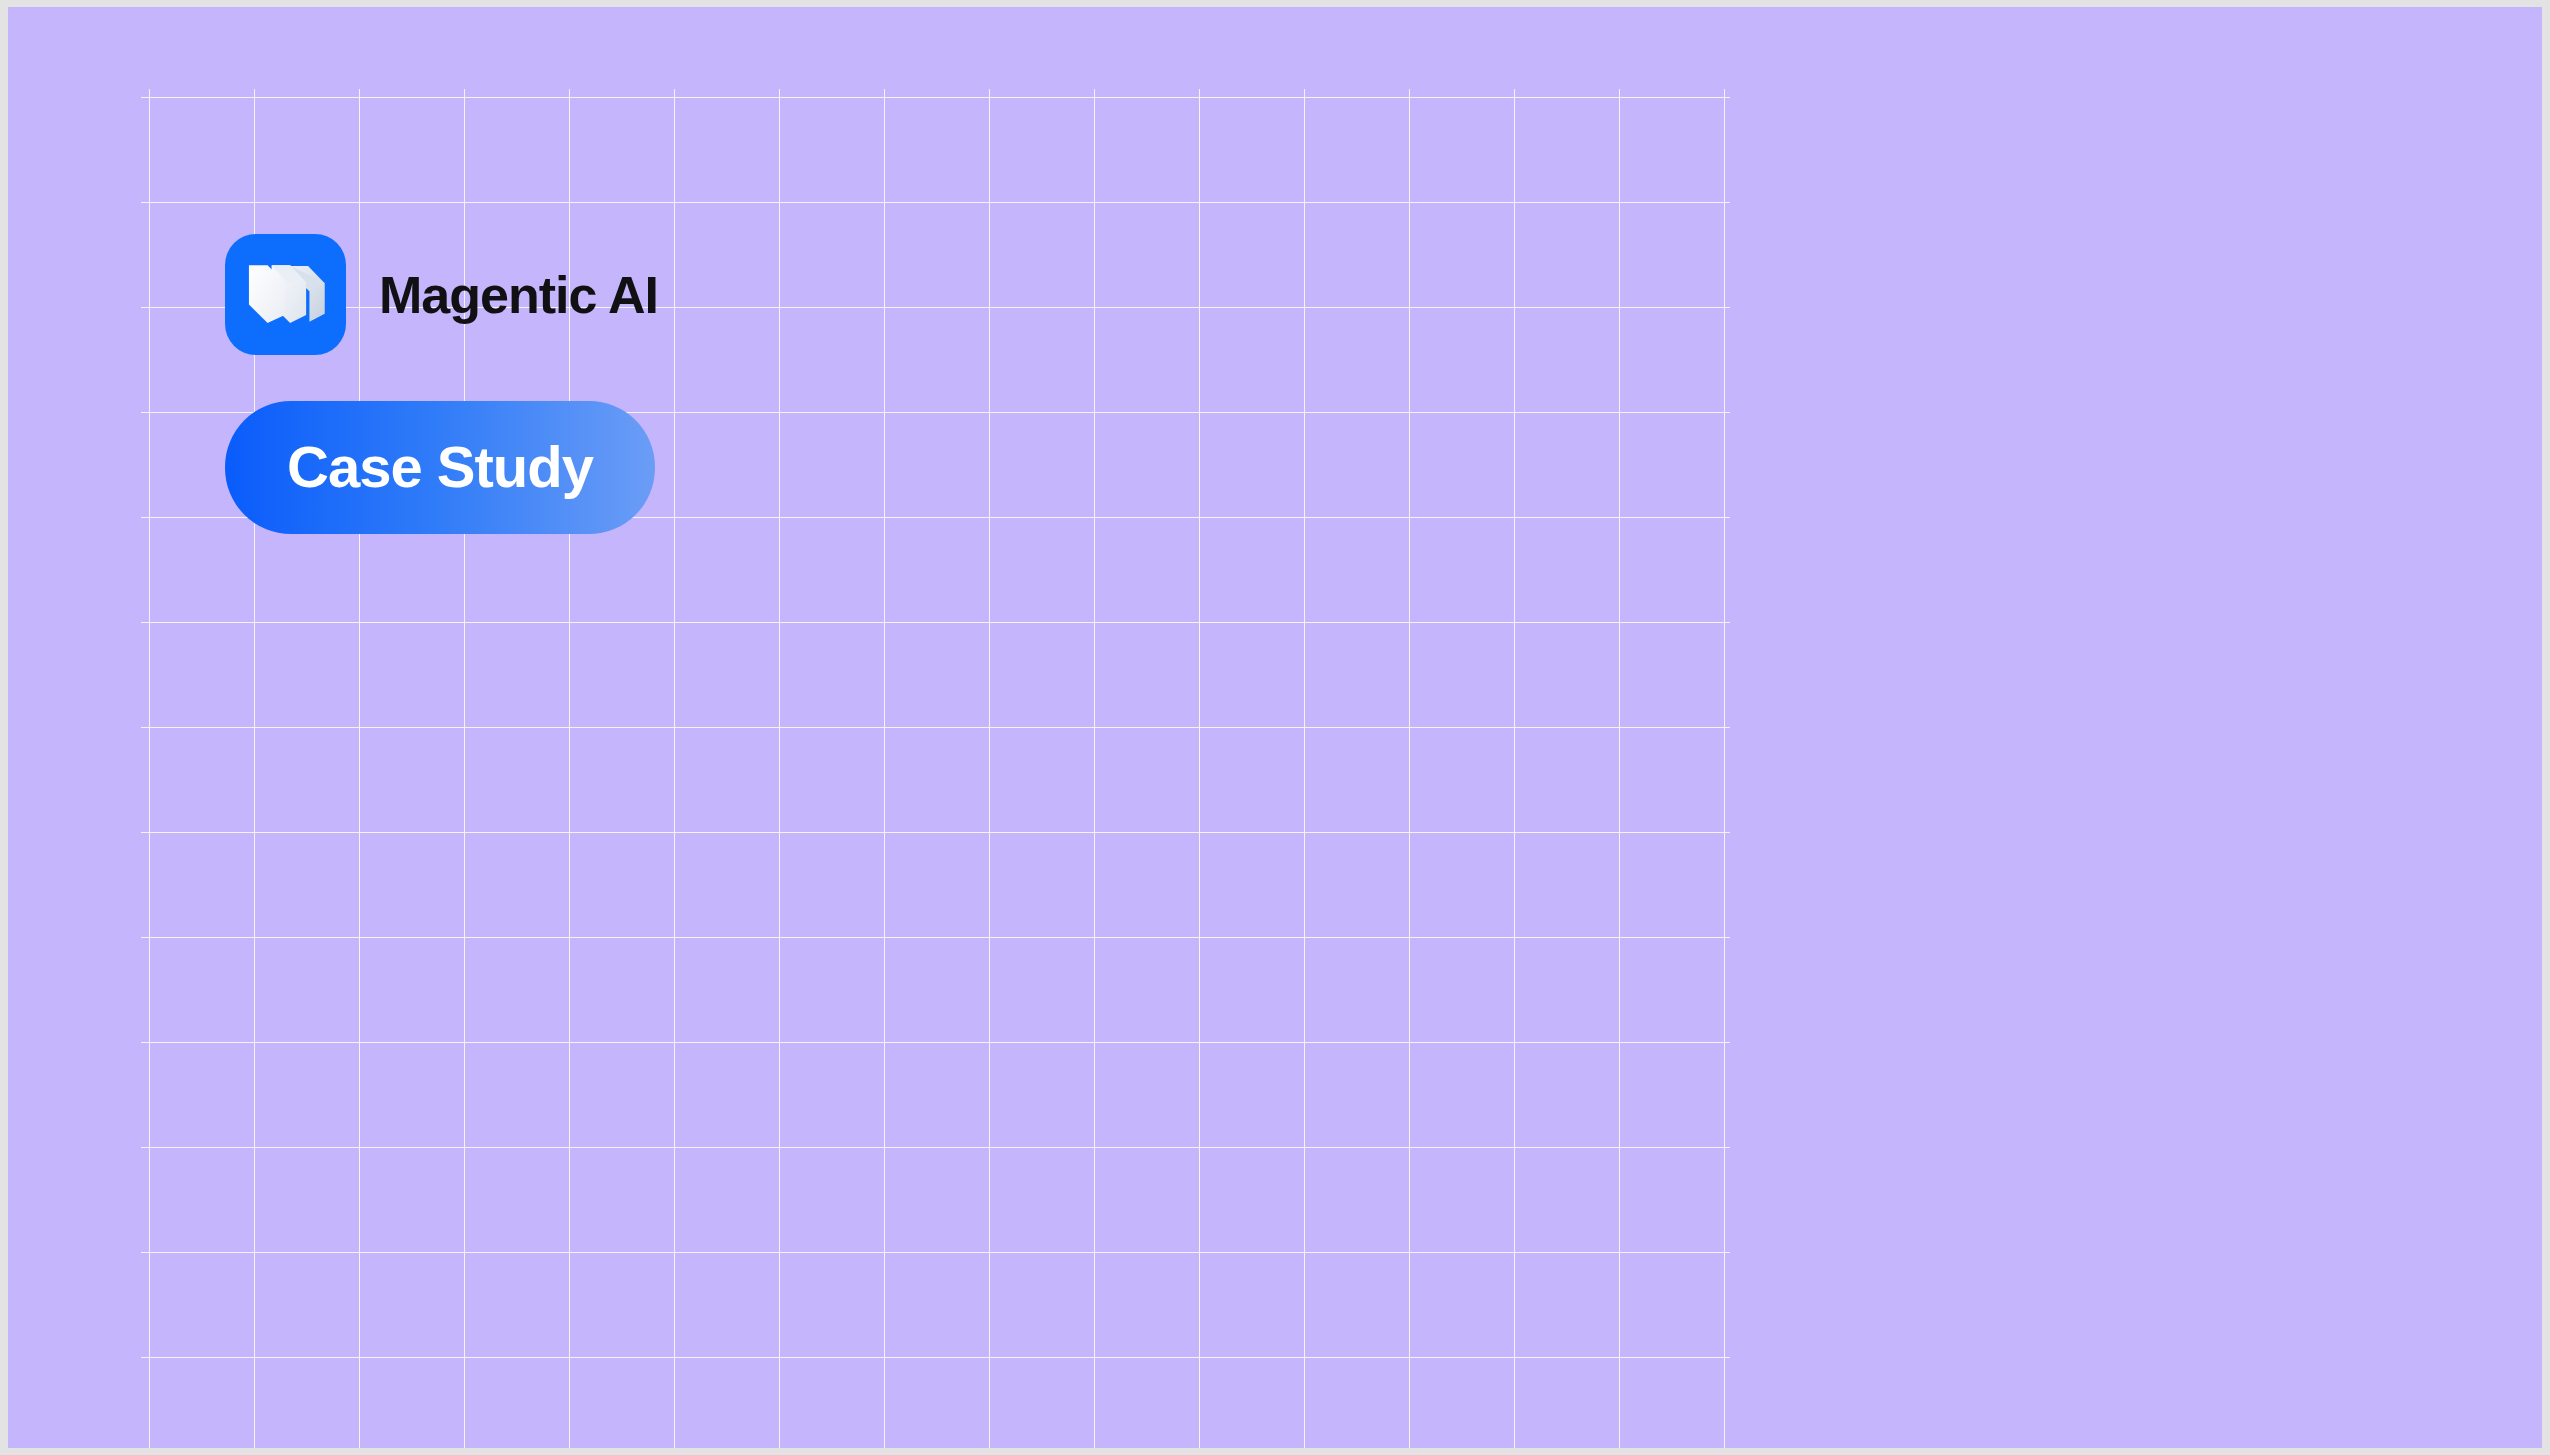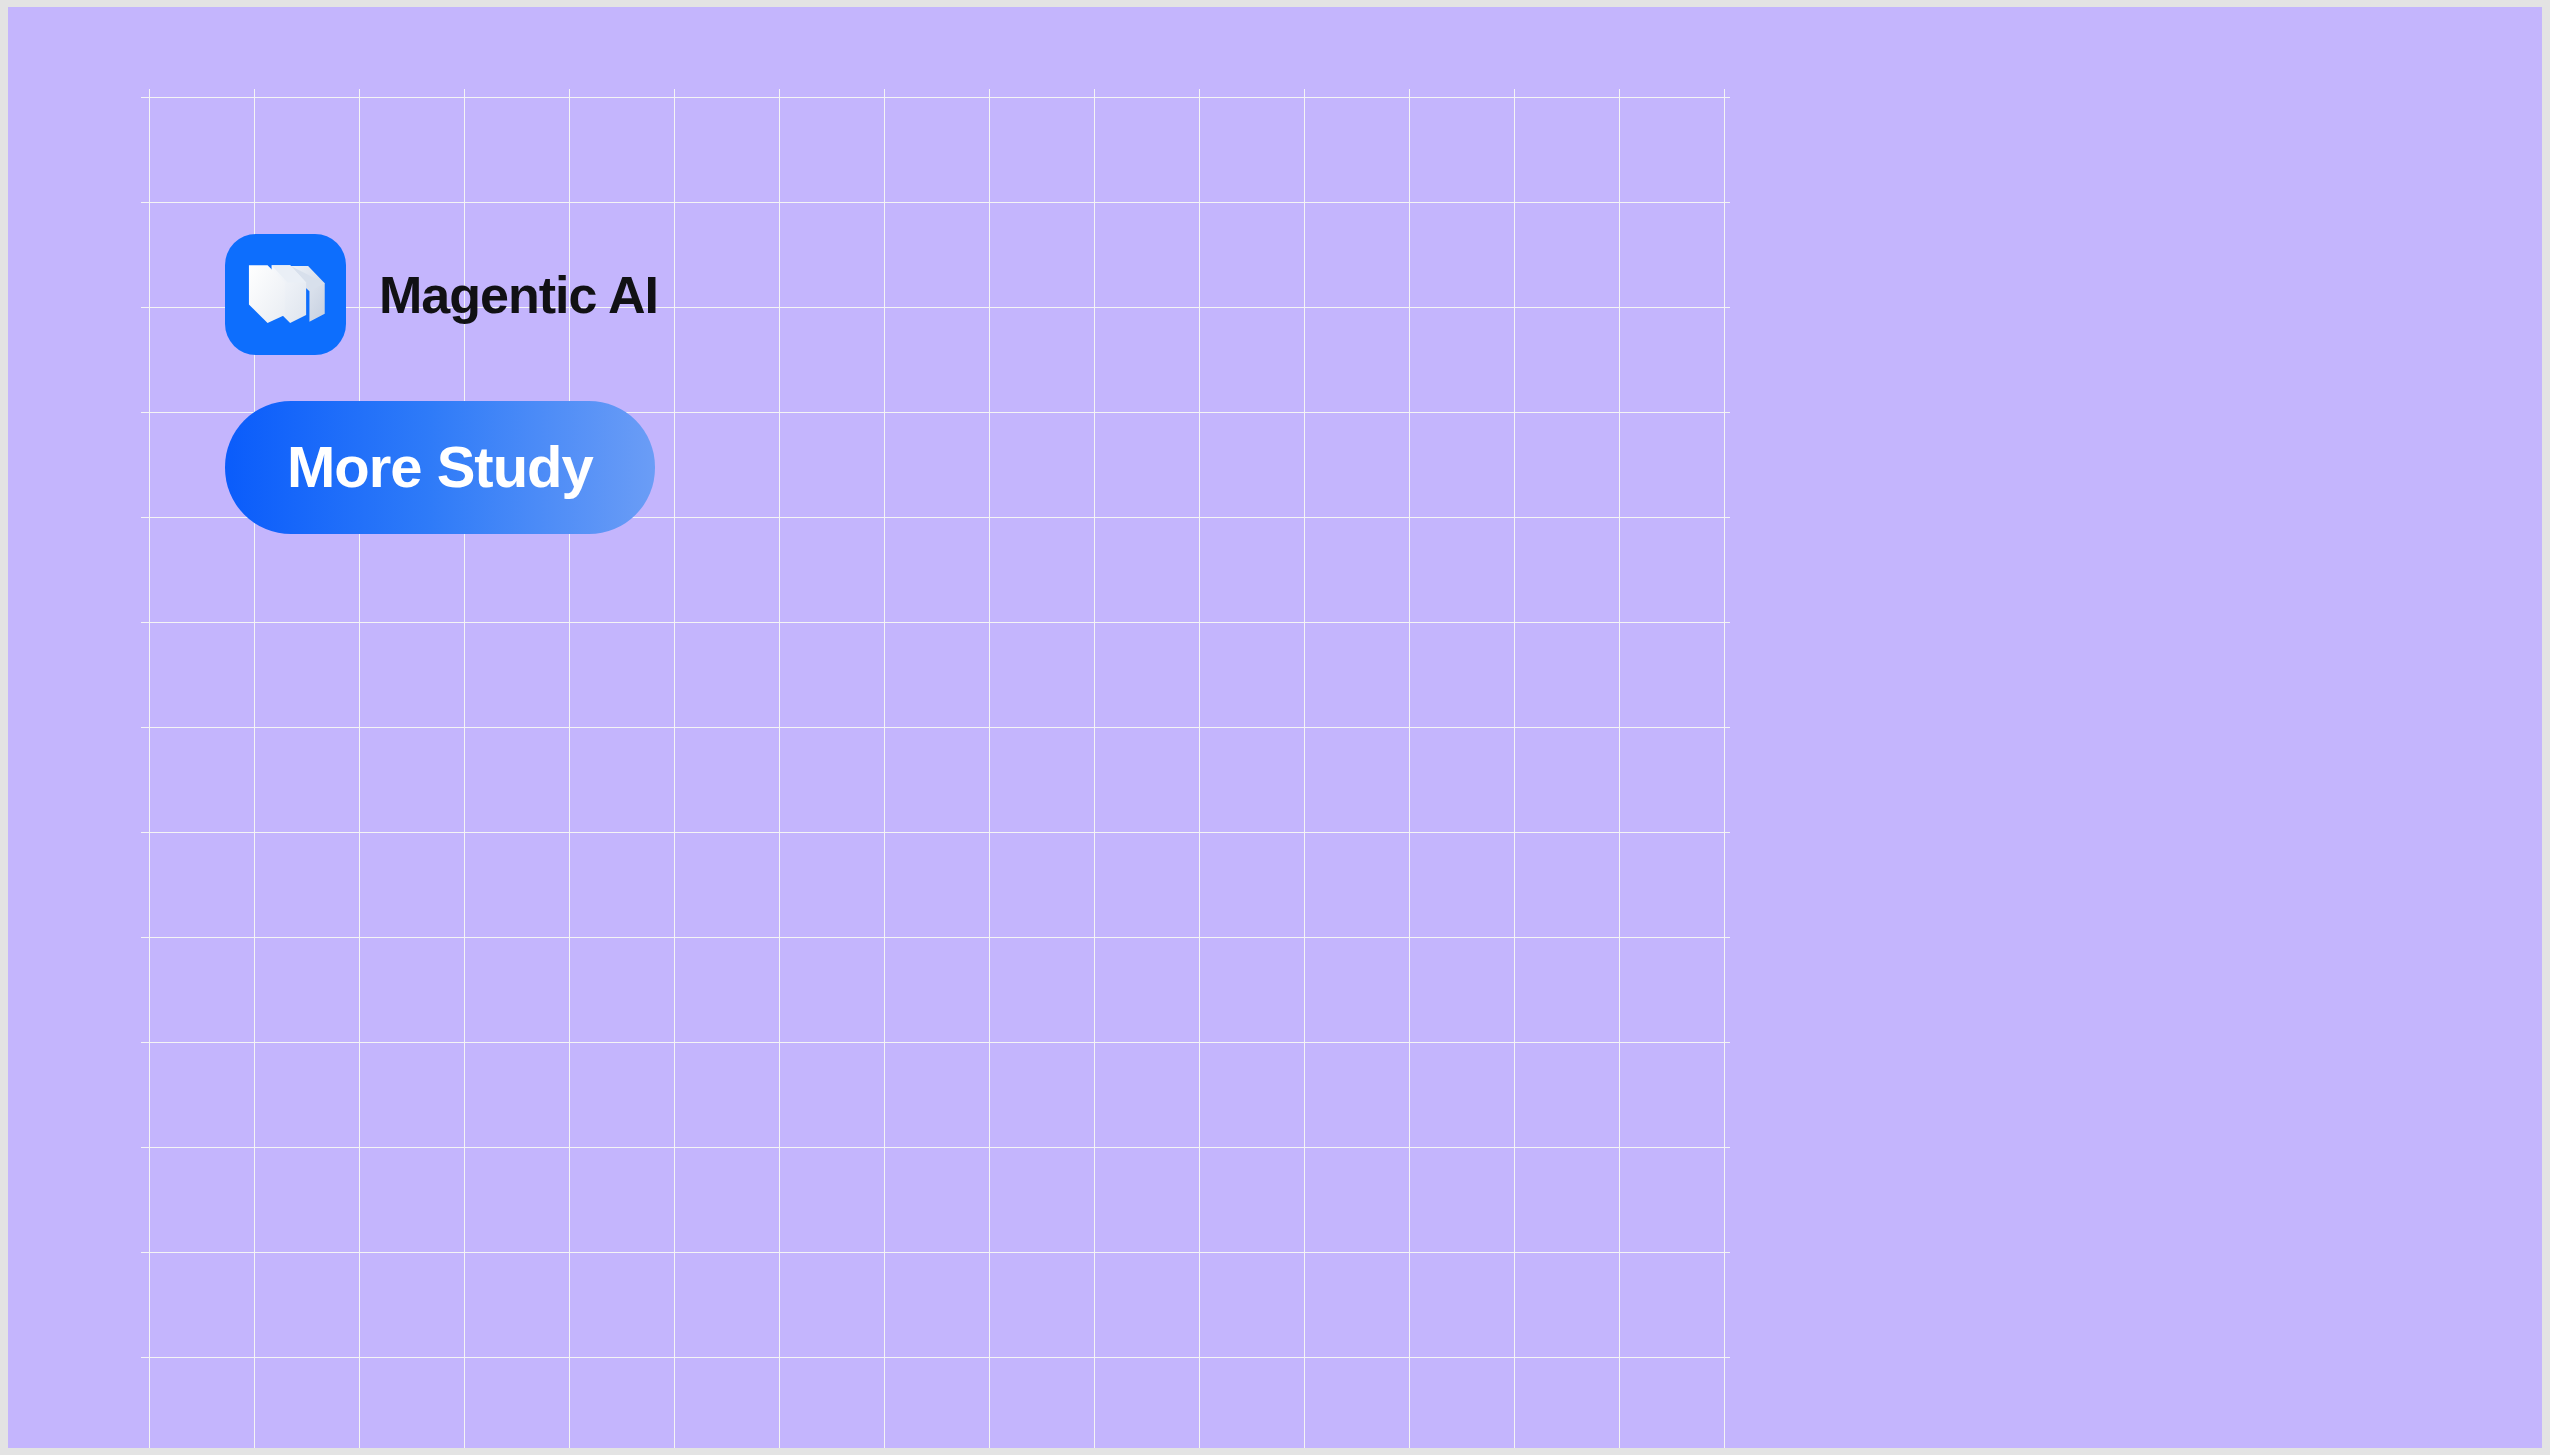"More Study" button.badge { text: More -> Case }
